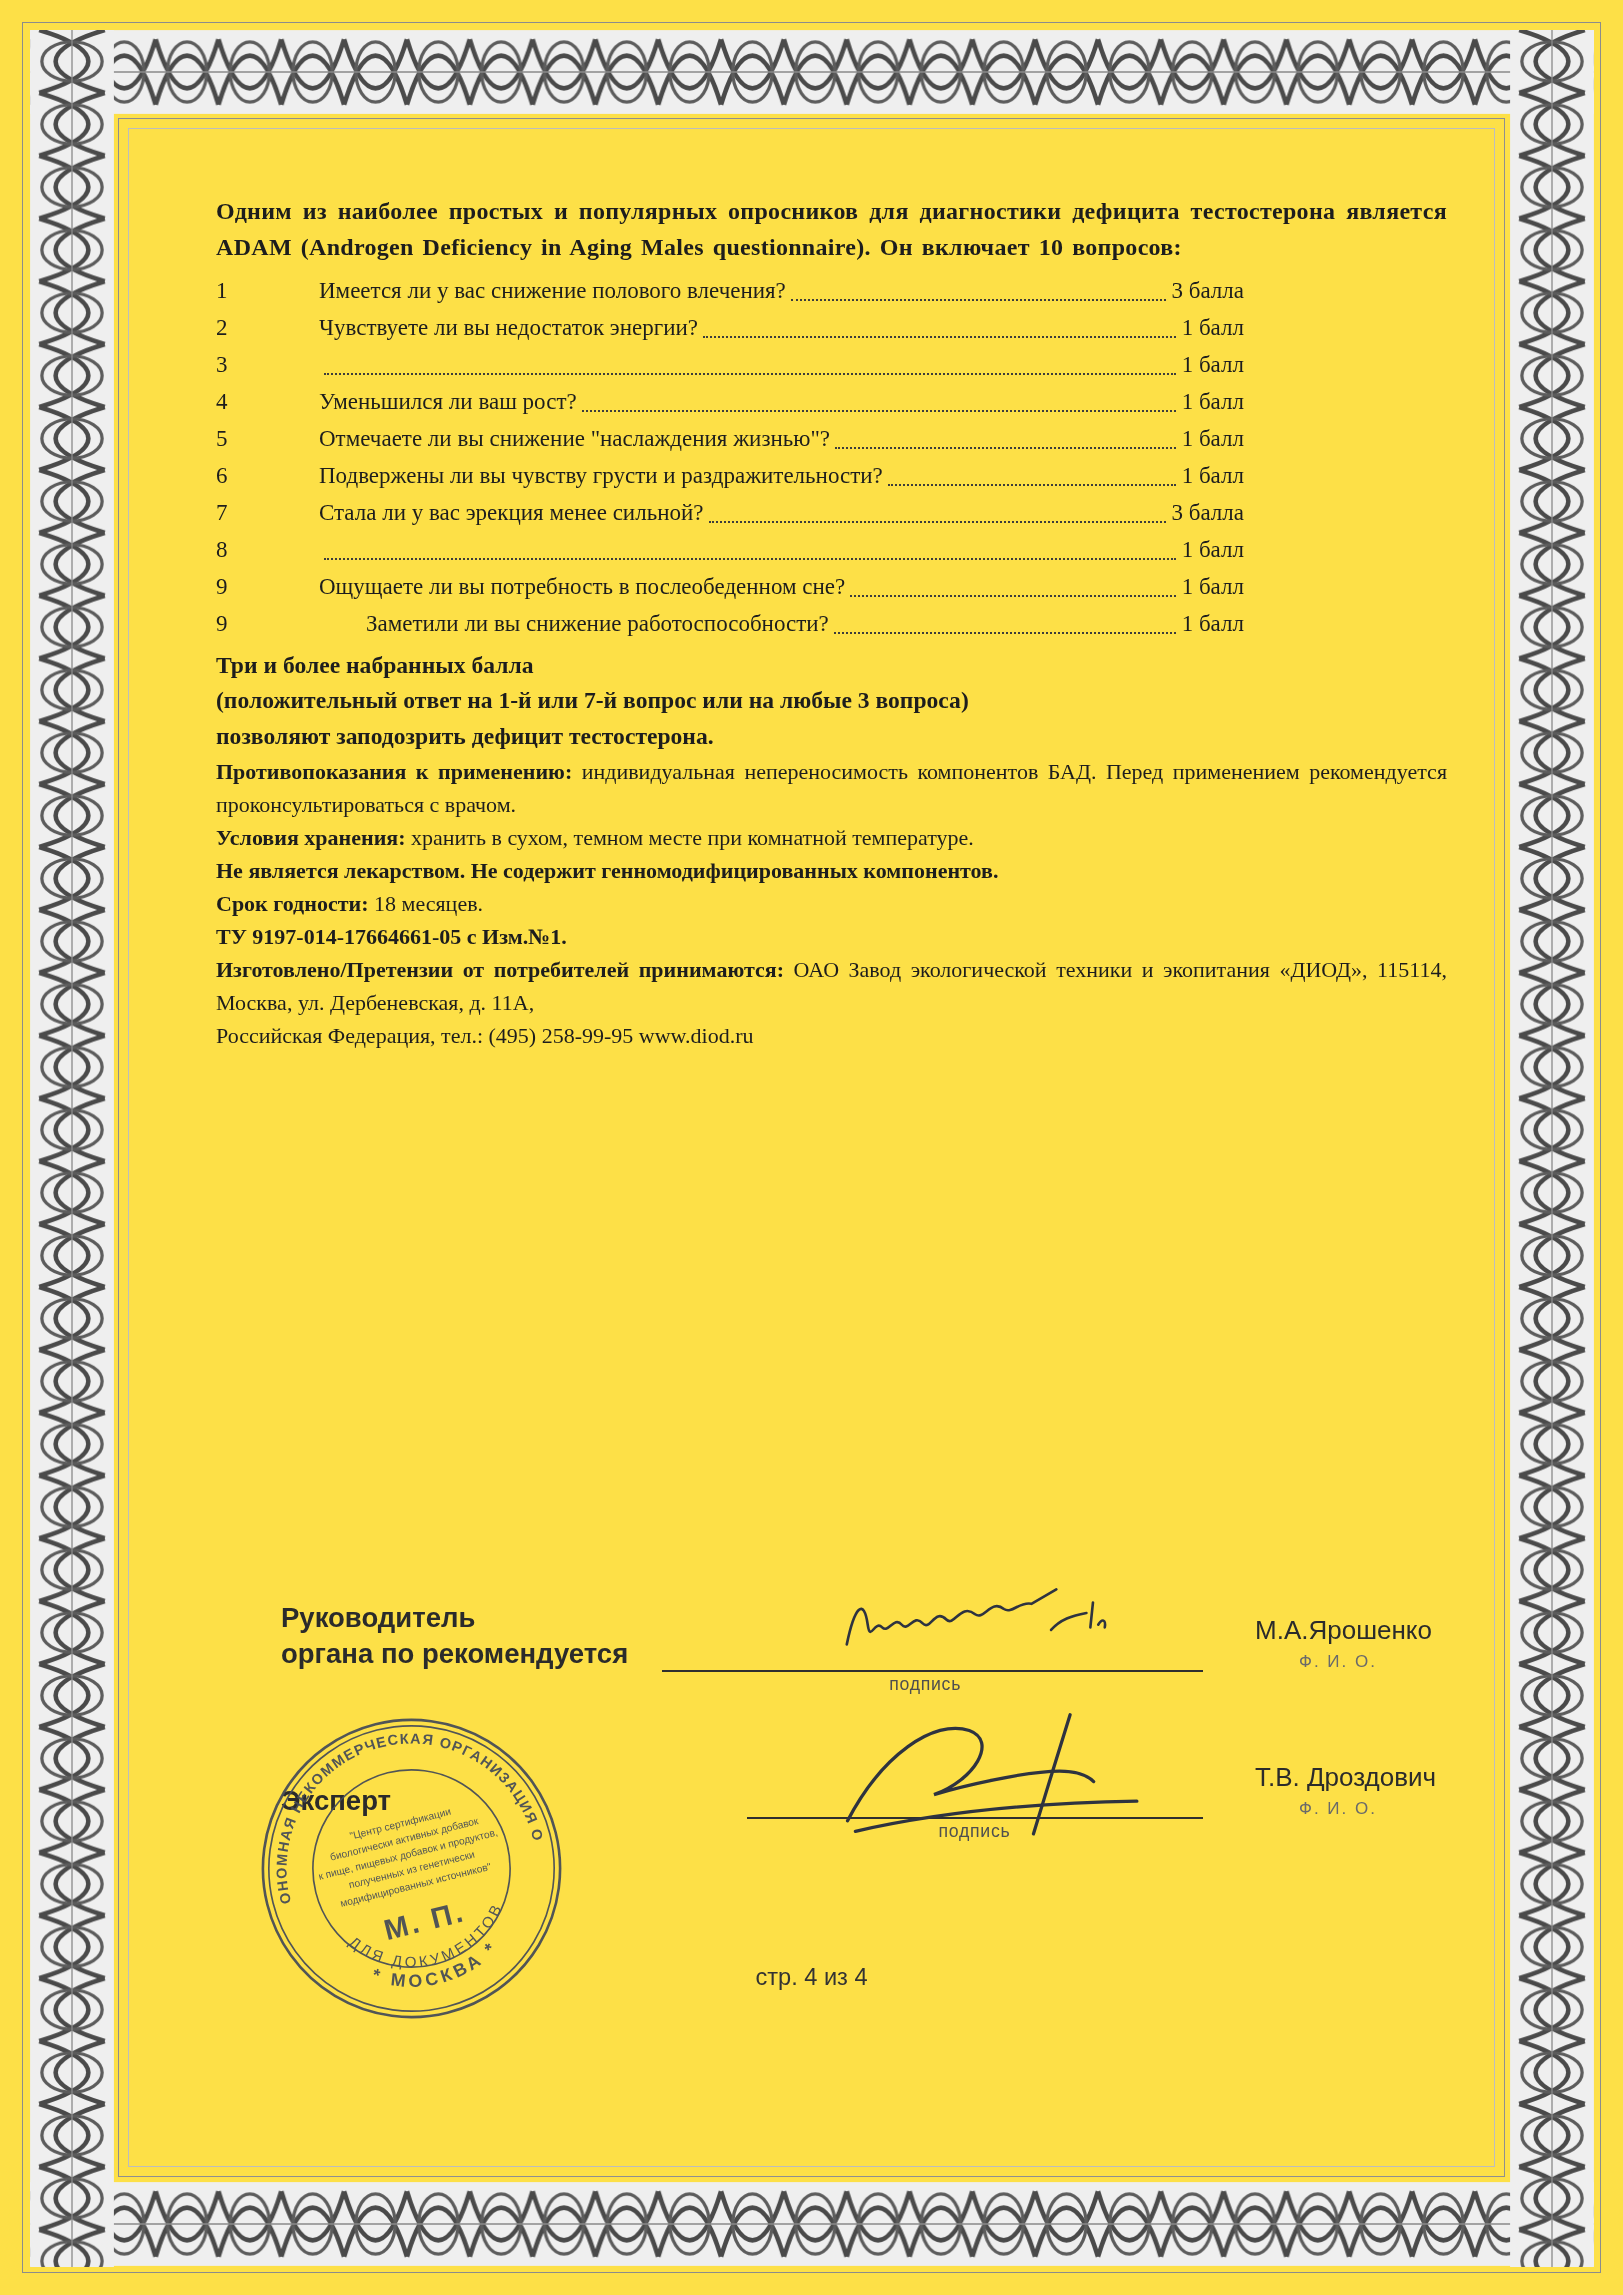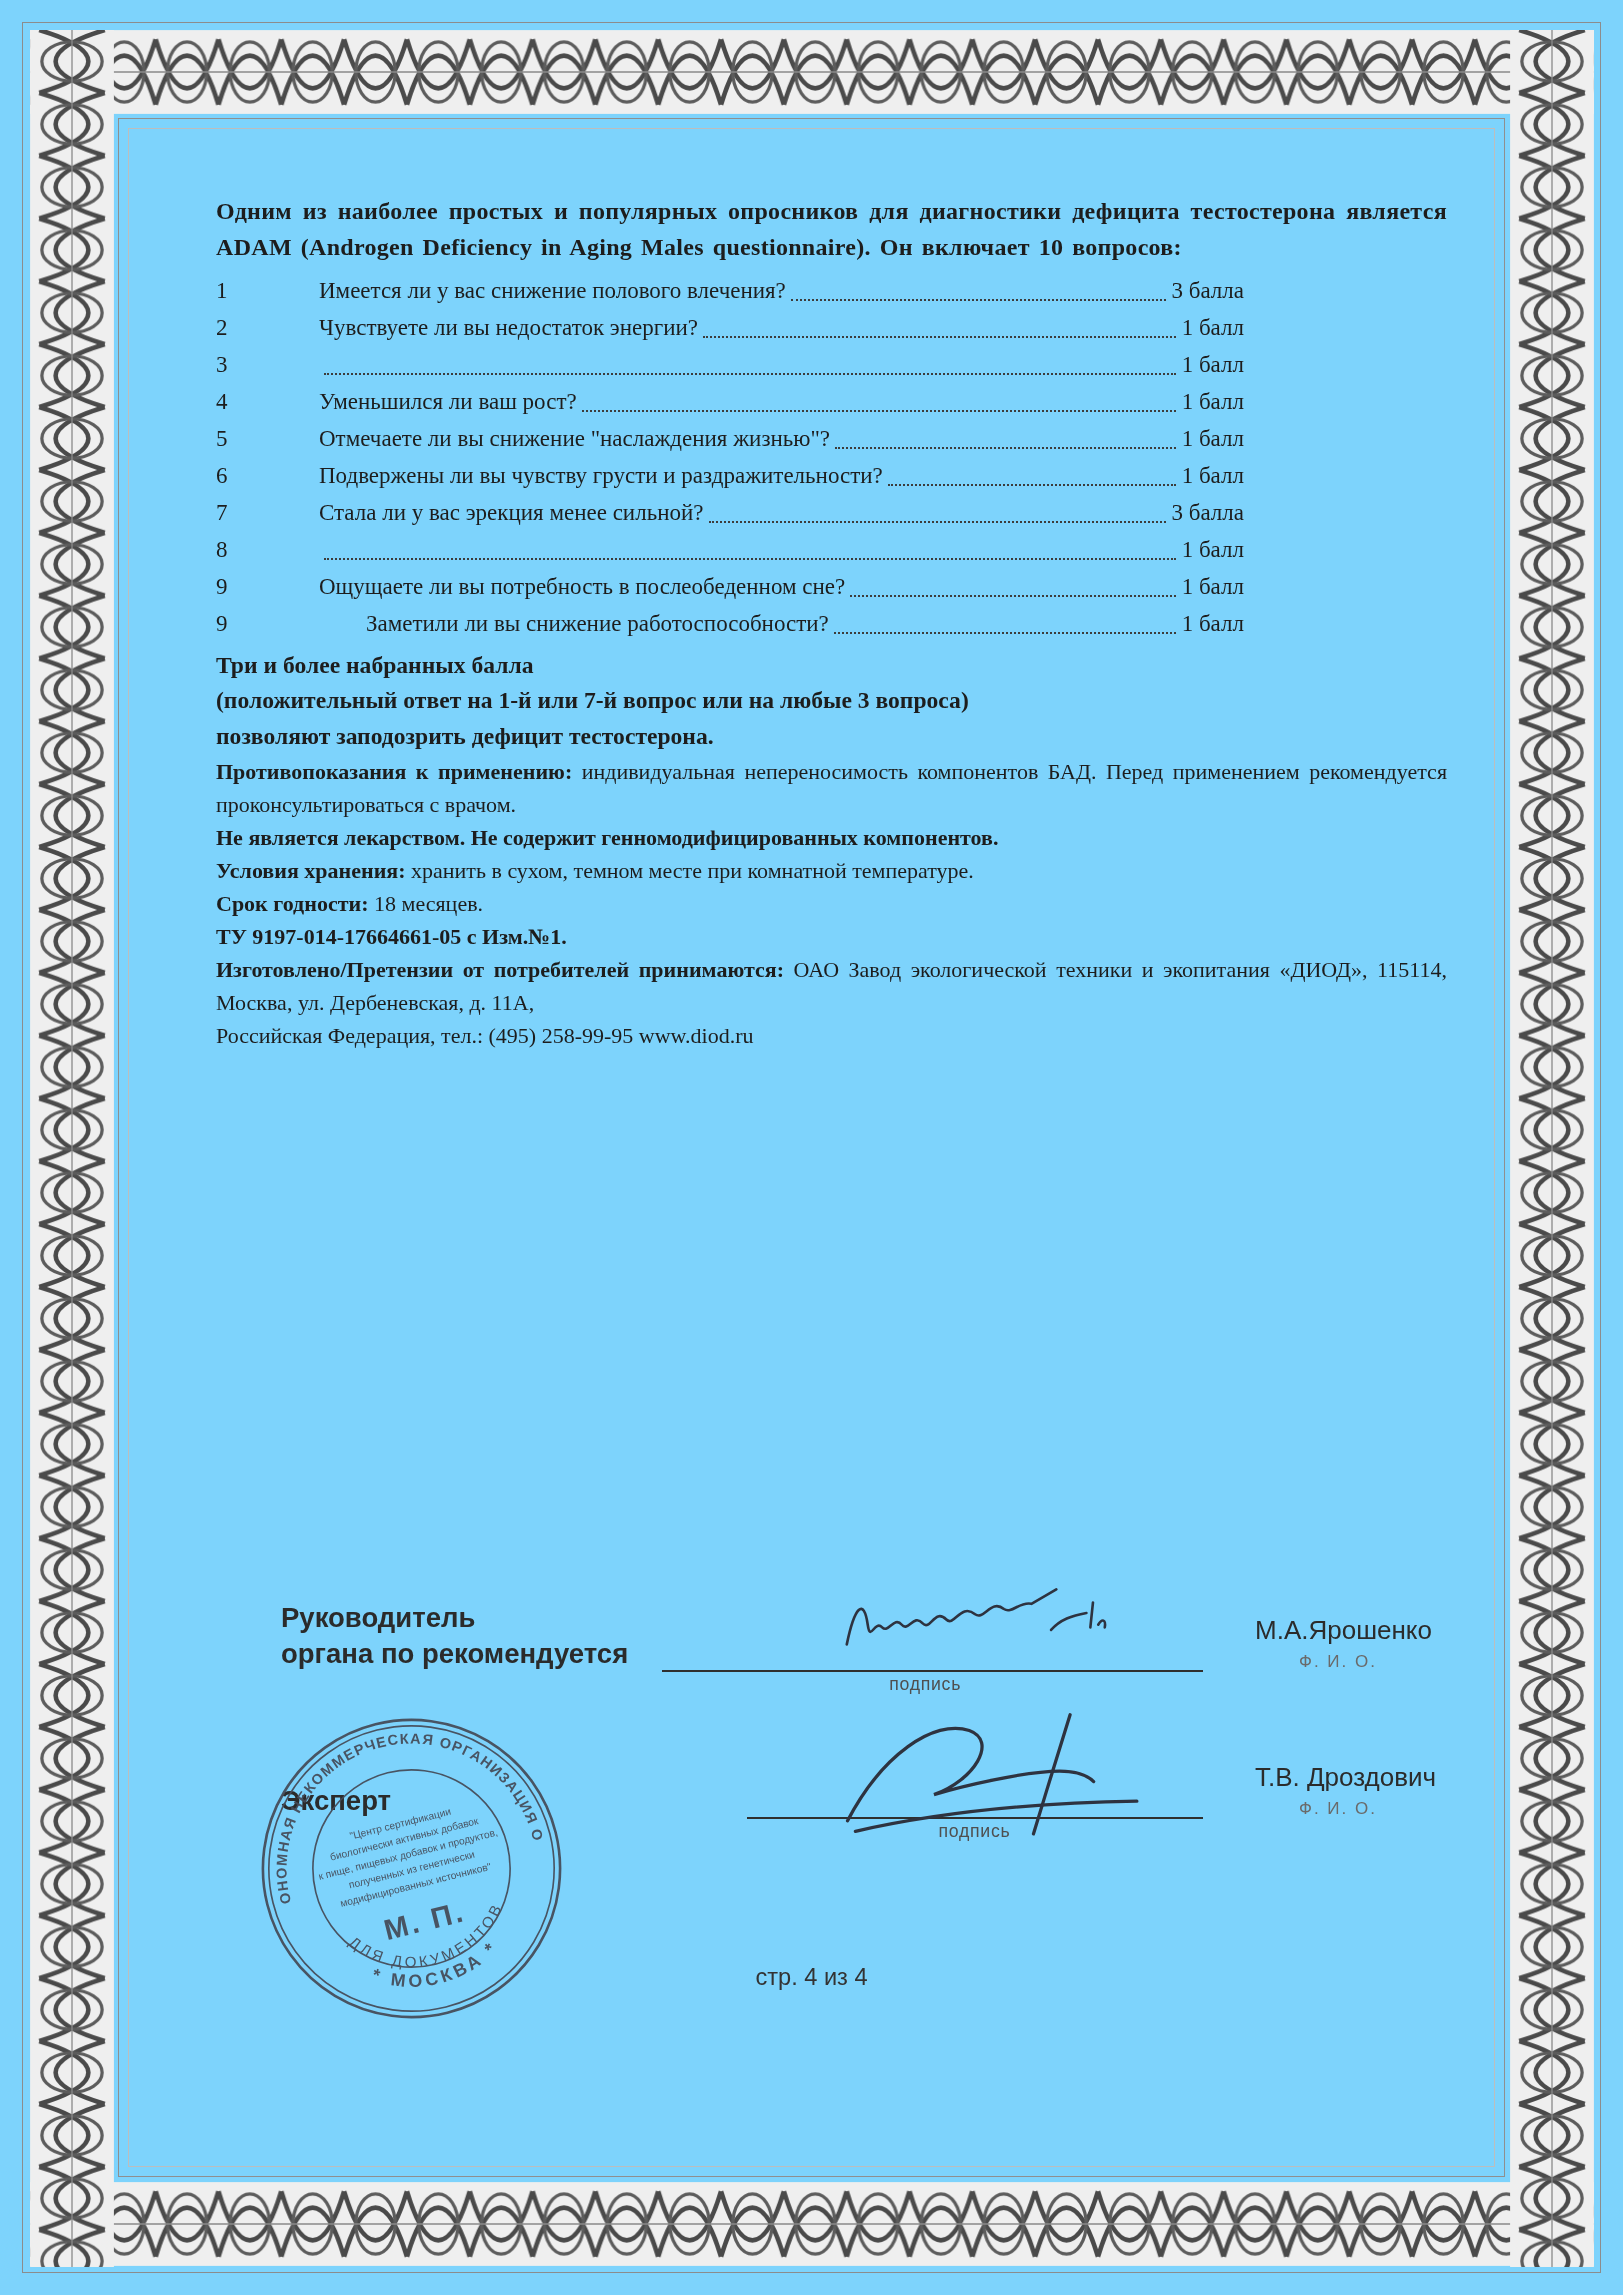"Одним из наиболее простых и" .page { background: #7dd3fc -> #fde047 }
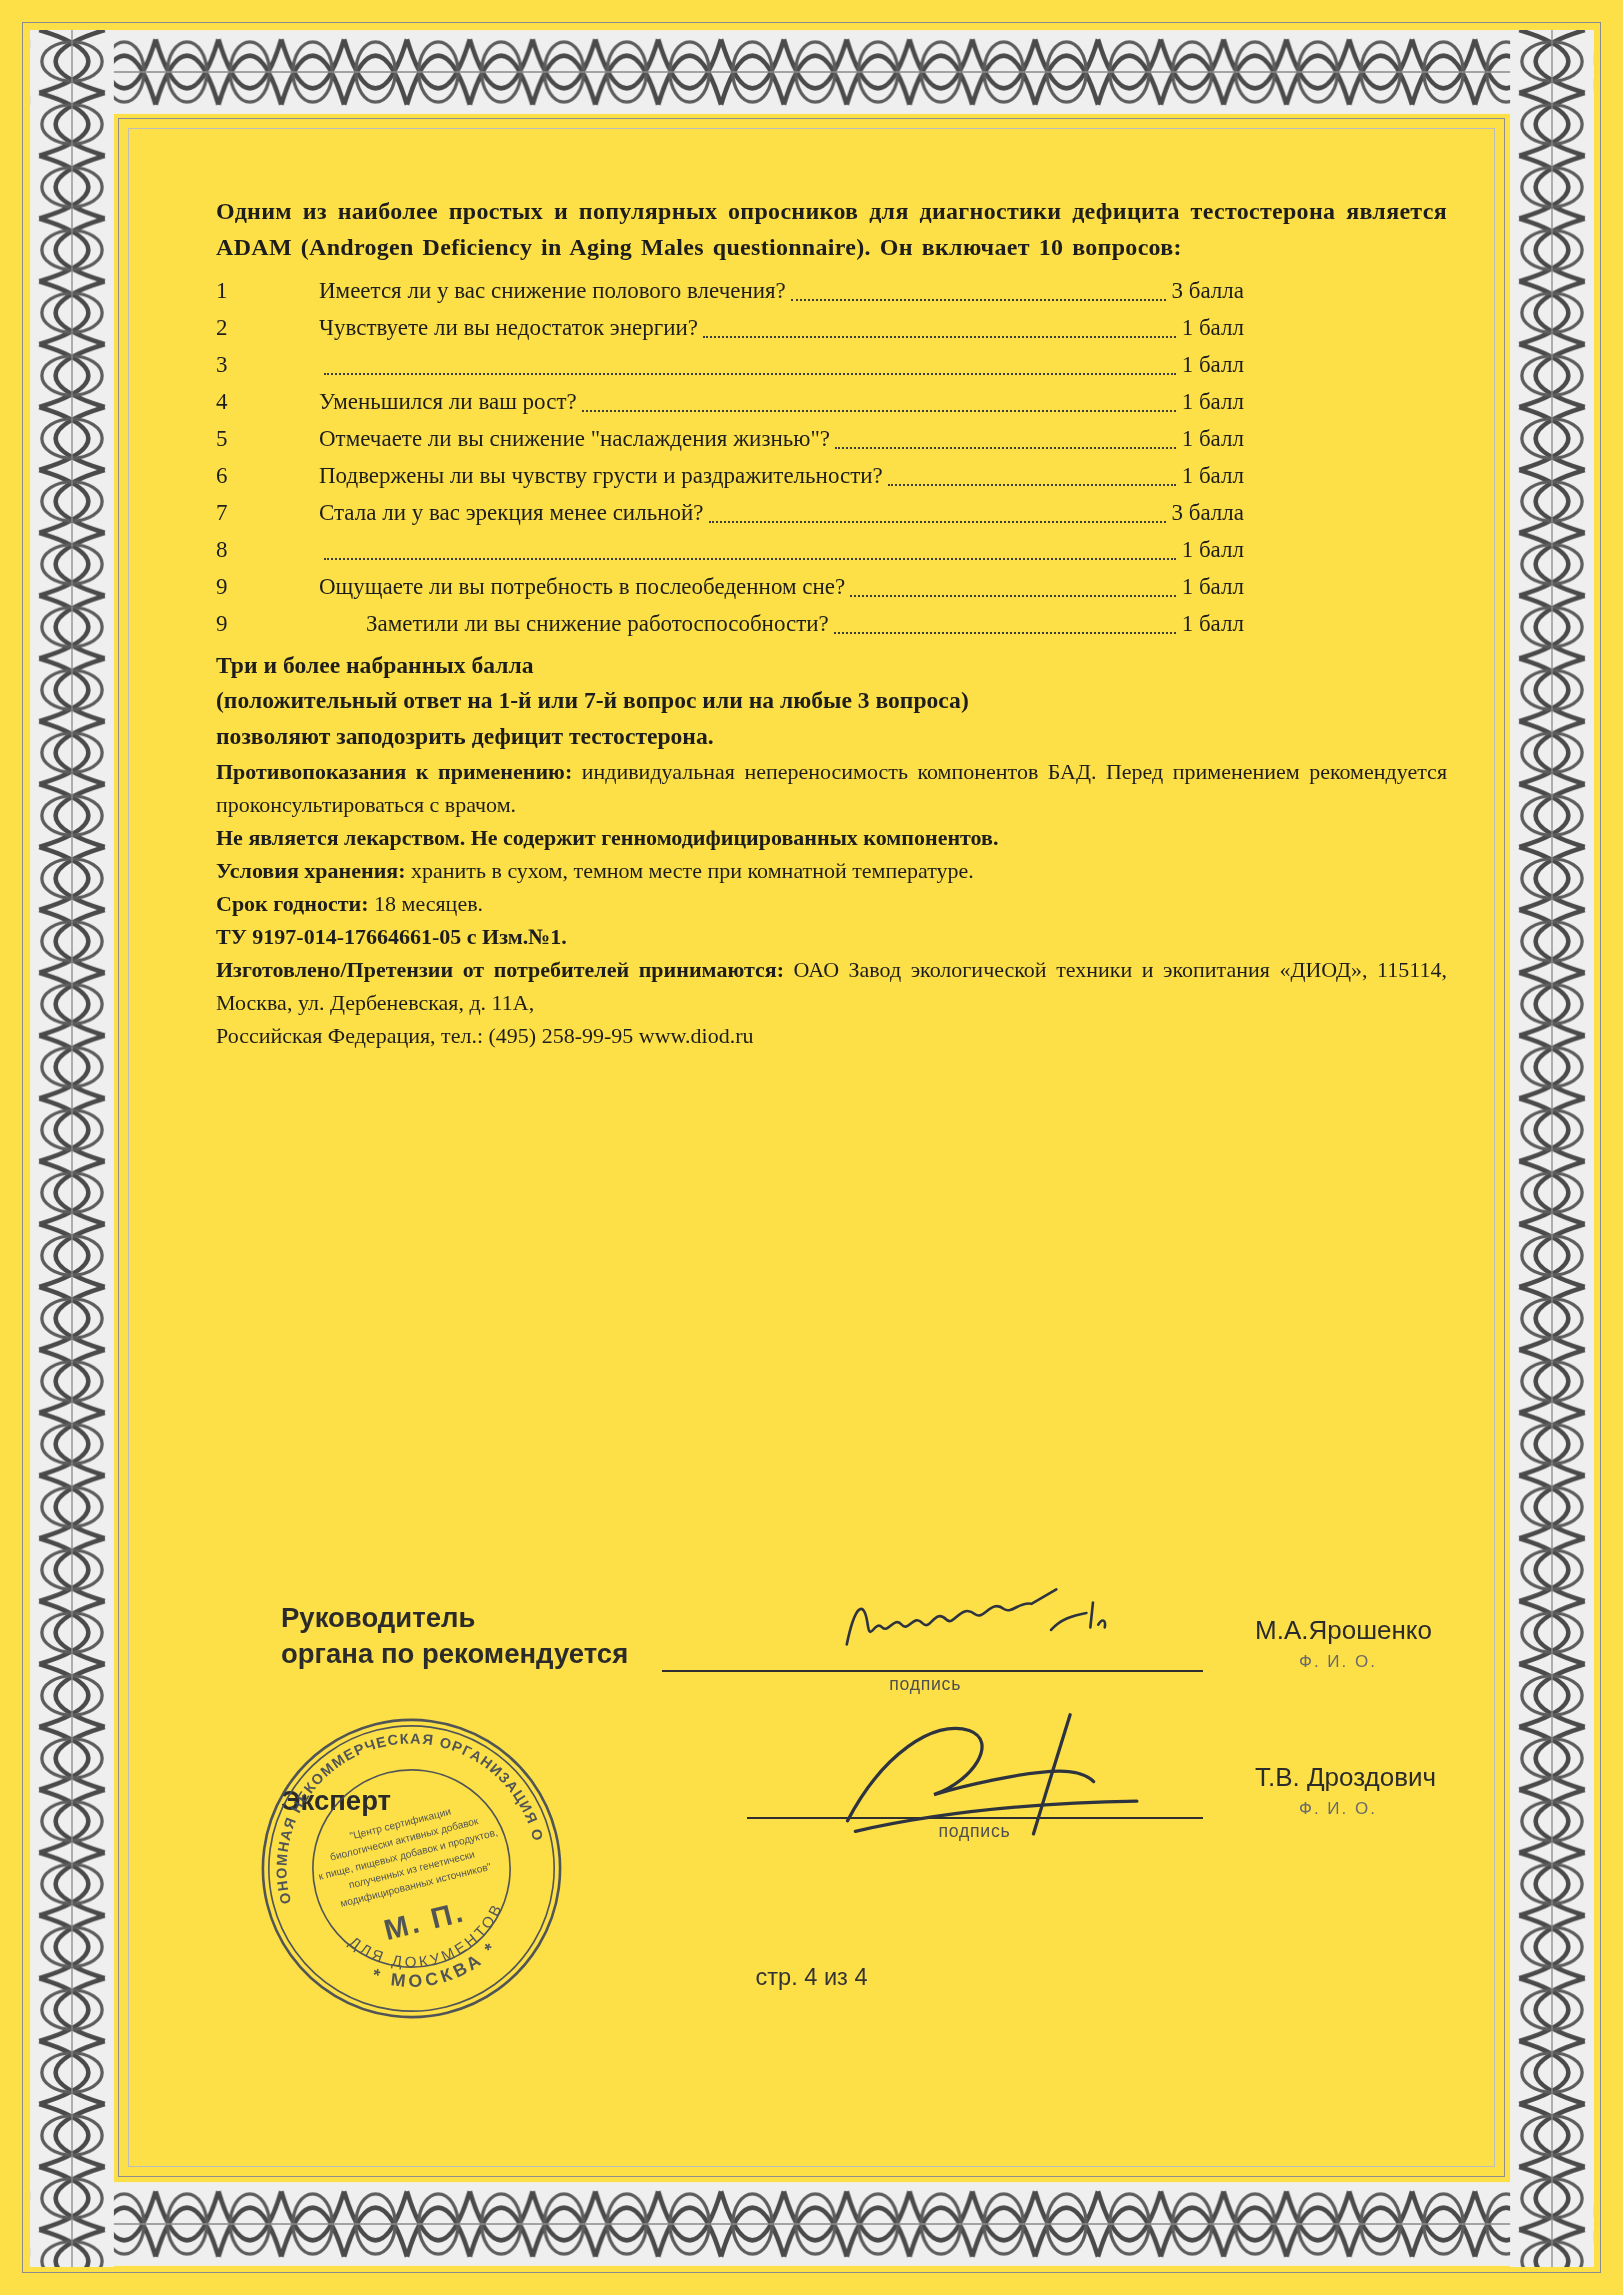"Не является лекарством. Не содержит" p.para { order: before "Условия хранения: хранить в сухом," -> after "Условия хранения: хранить в сухом," }
